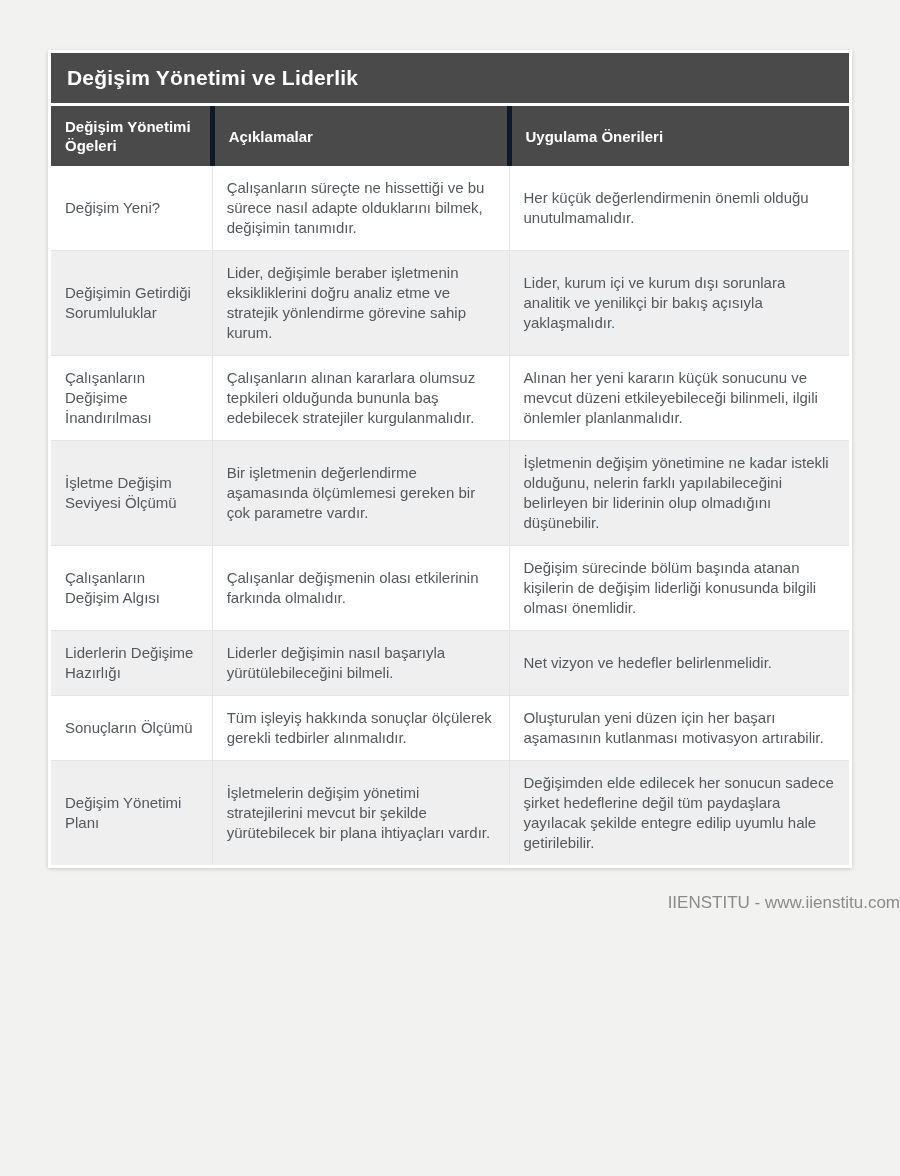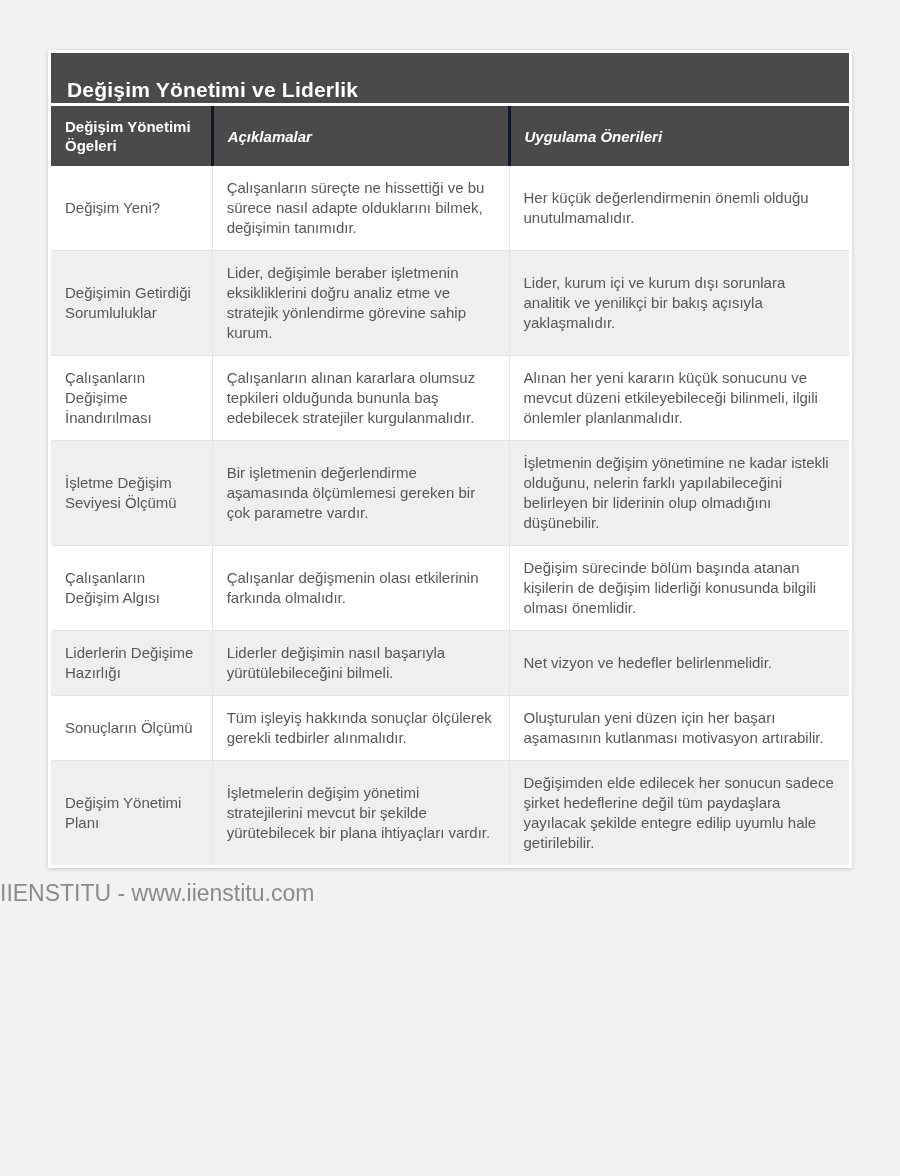"Değişim Yönetimi ve Liderlik" .title-bar { padding: 12px 16px -> 0 16px }
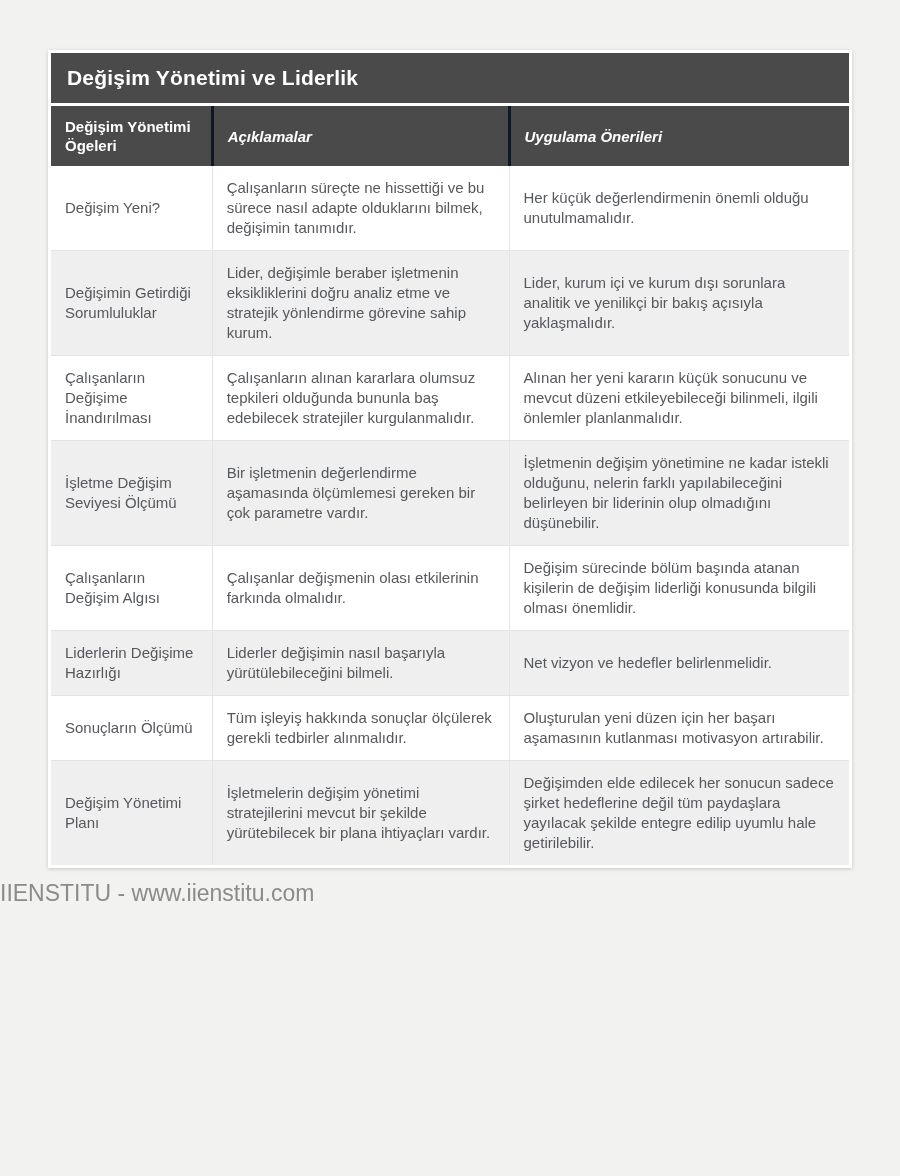"Açıklamalar" .cm-table th + th { border-left: 3px solid #0f172a -> 5px solid #0f172a; font-style: italic -> none }
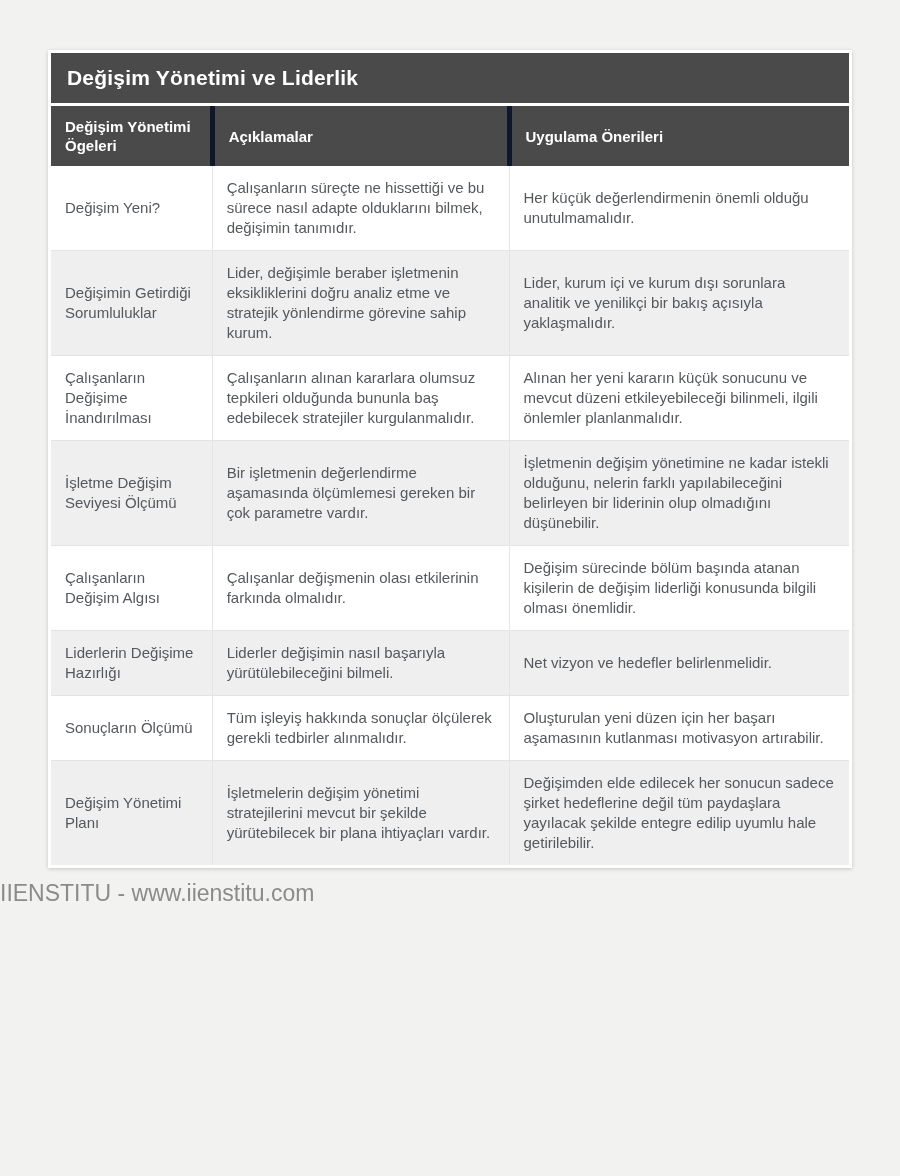"IIENSTITU - www.iienstitu.com" .footer { font-size: 23px -> 17px; margin-top: 12px -> 25px; text-align: left -> right }
